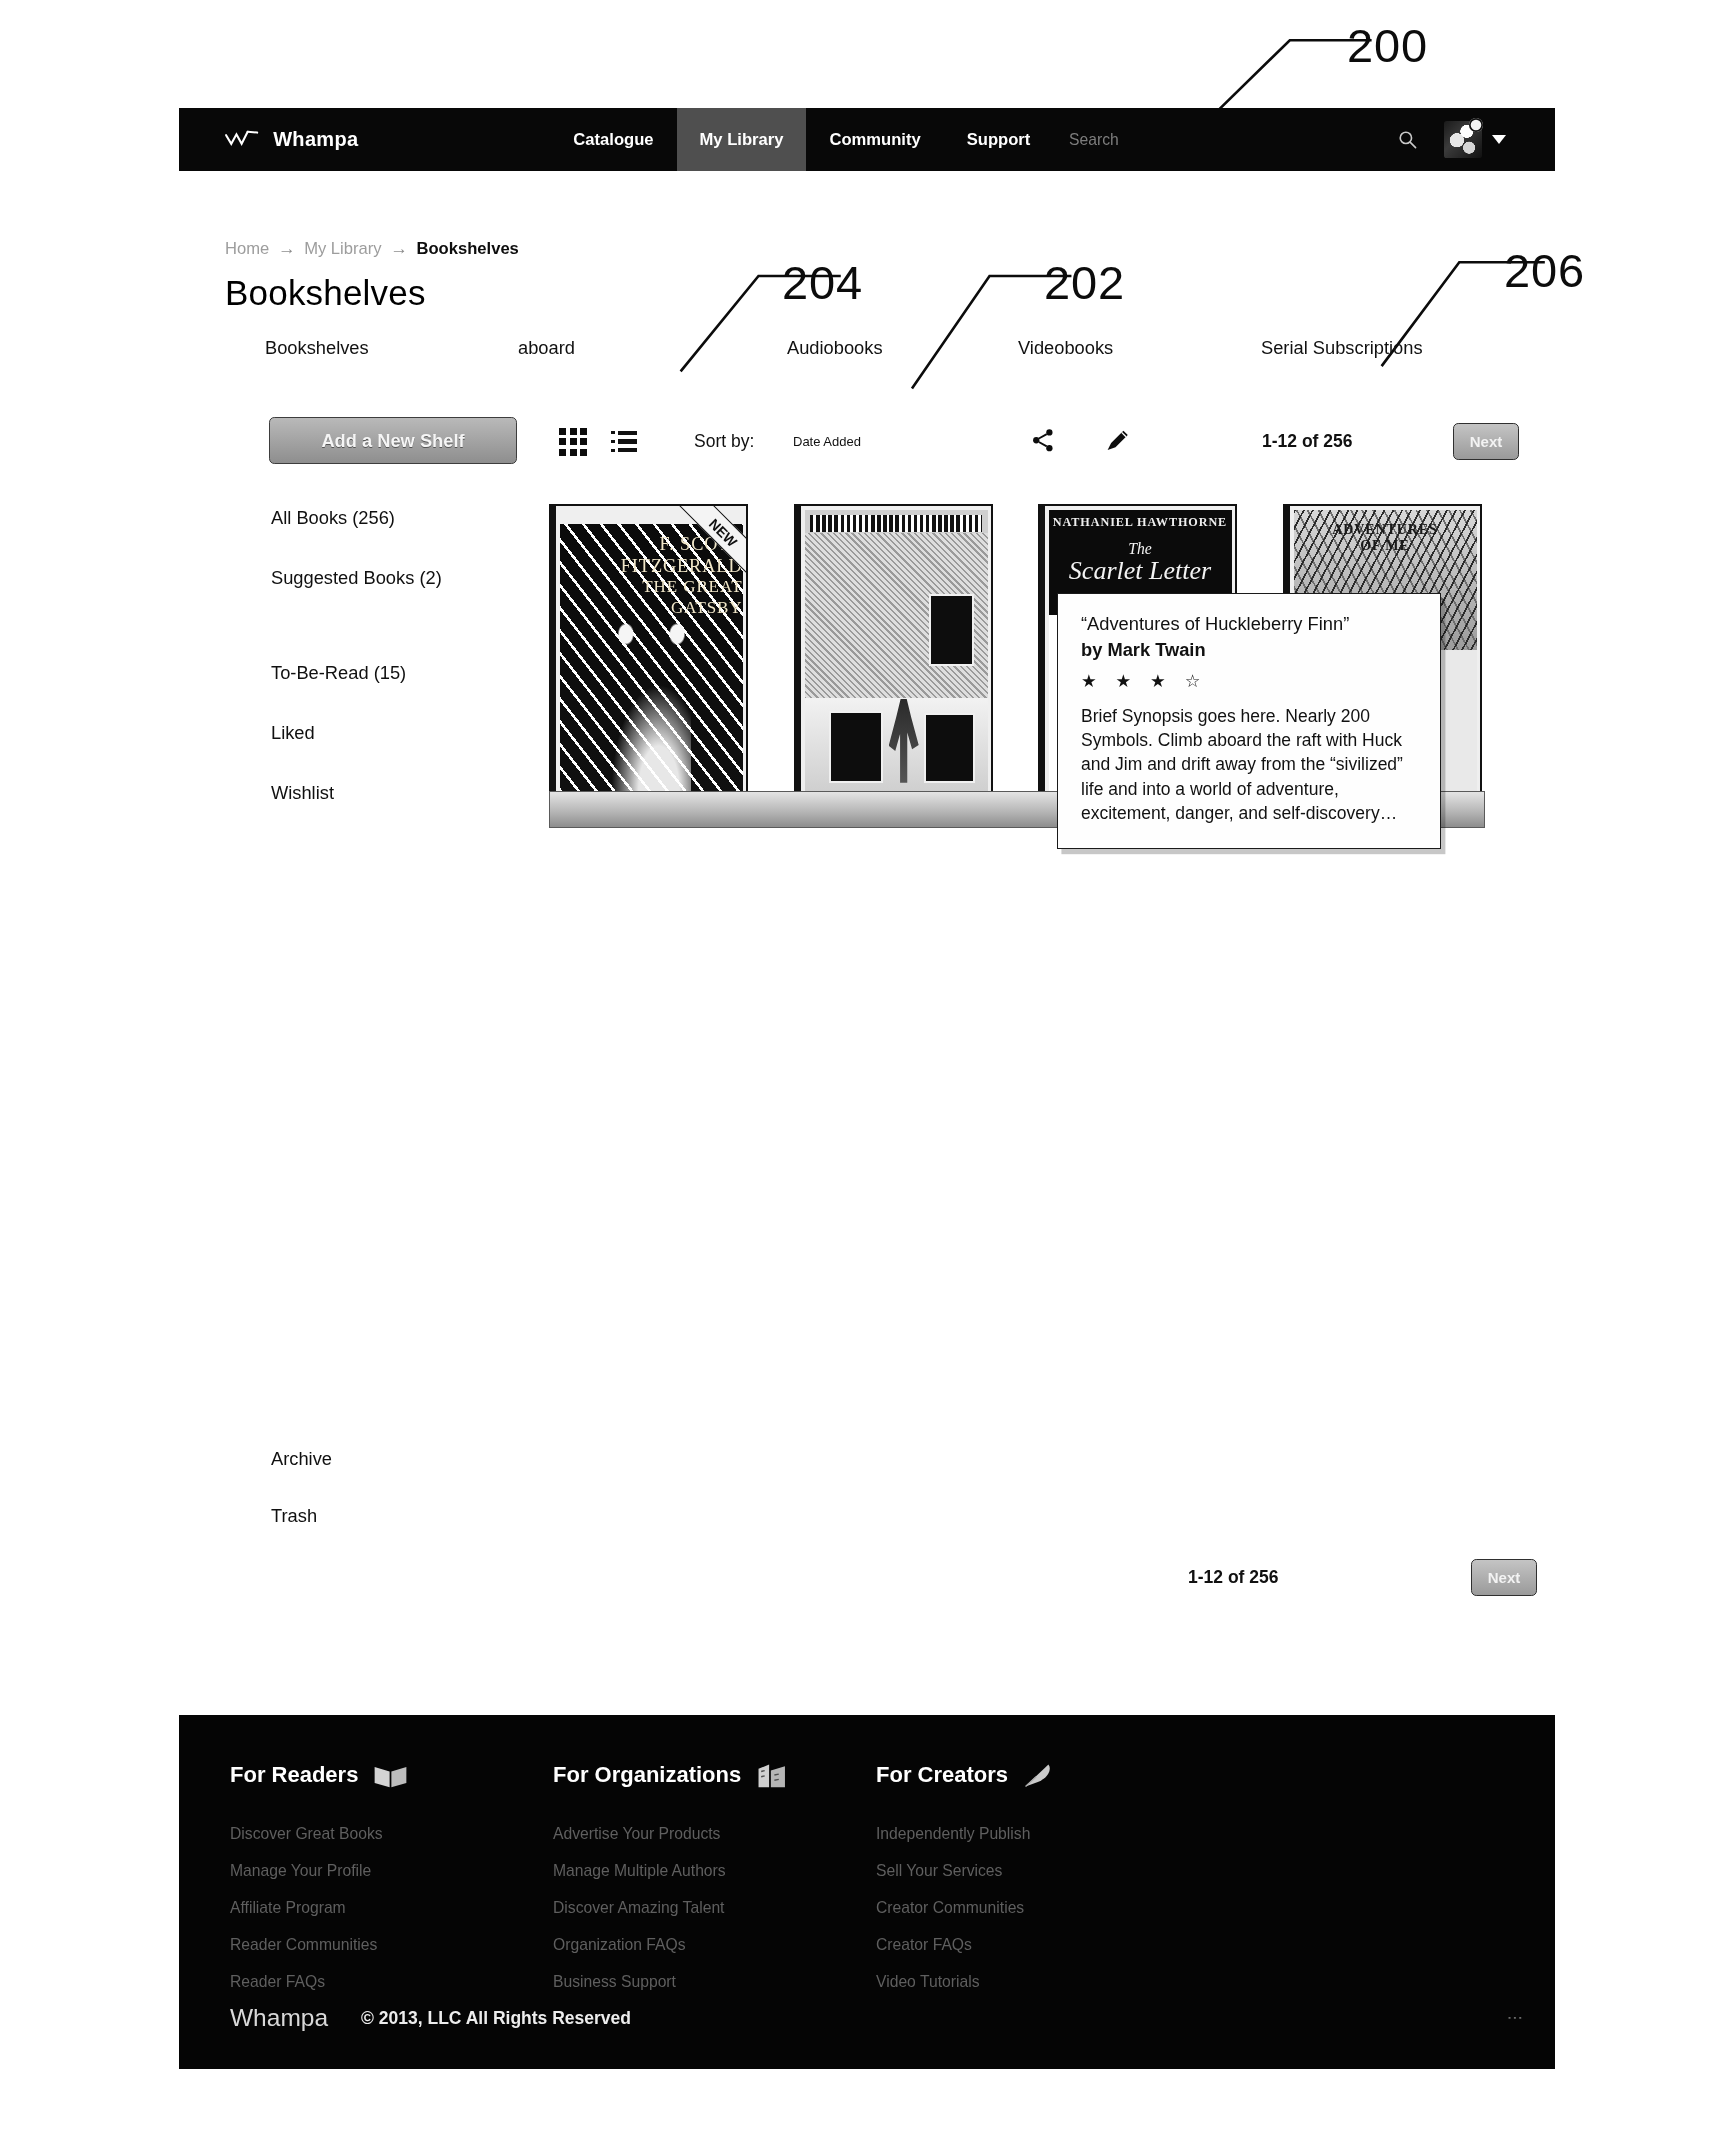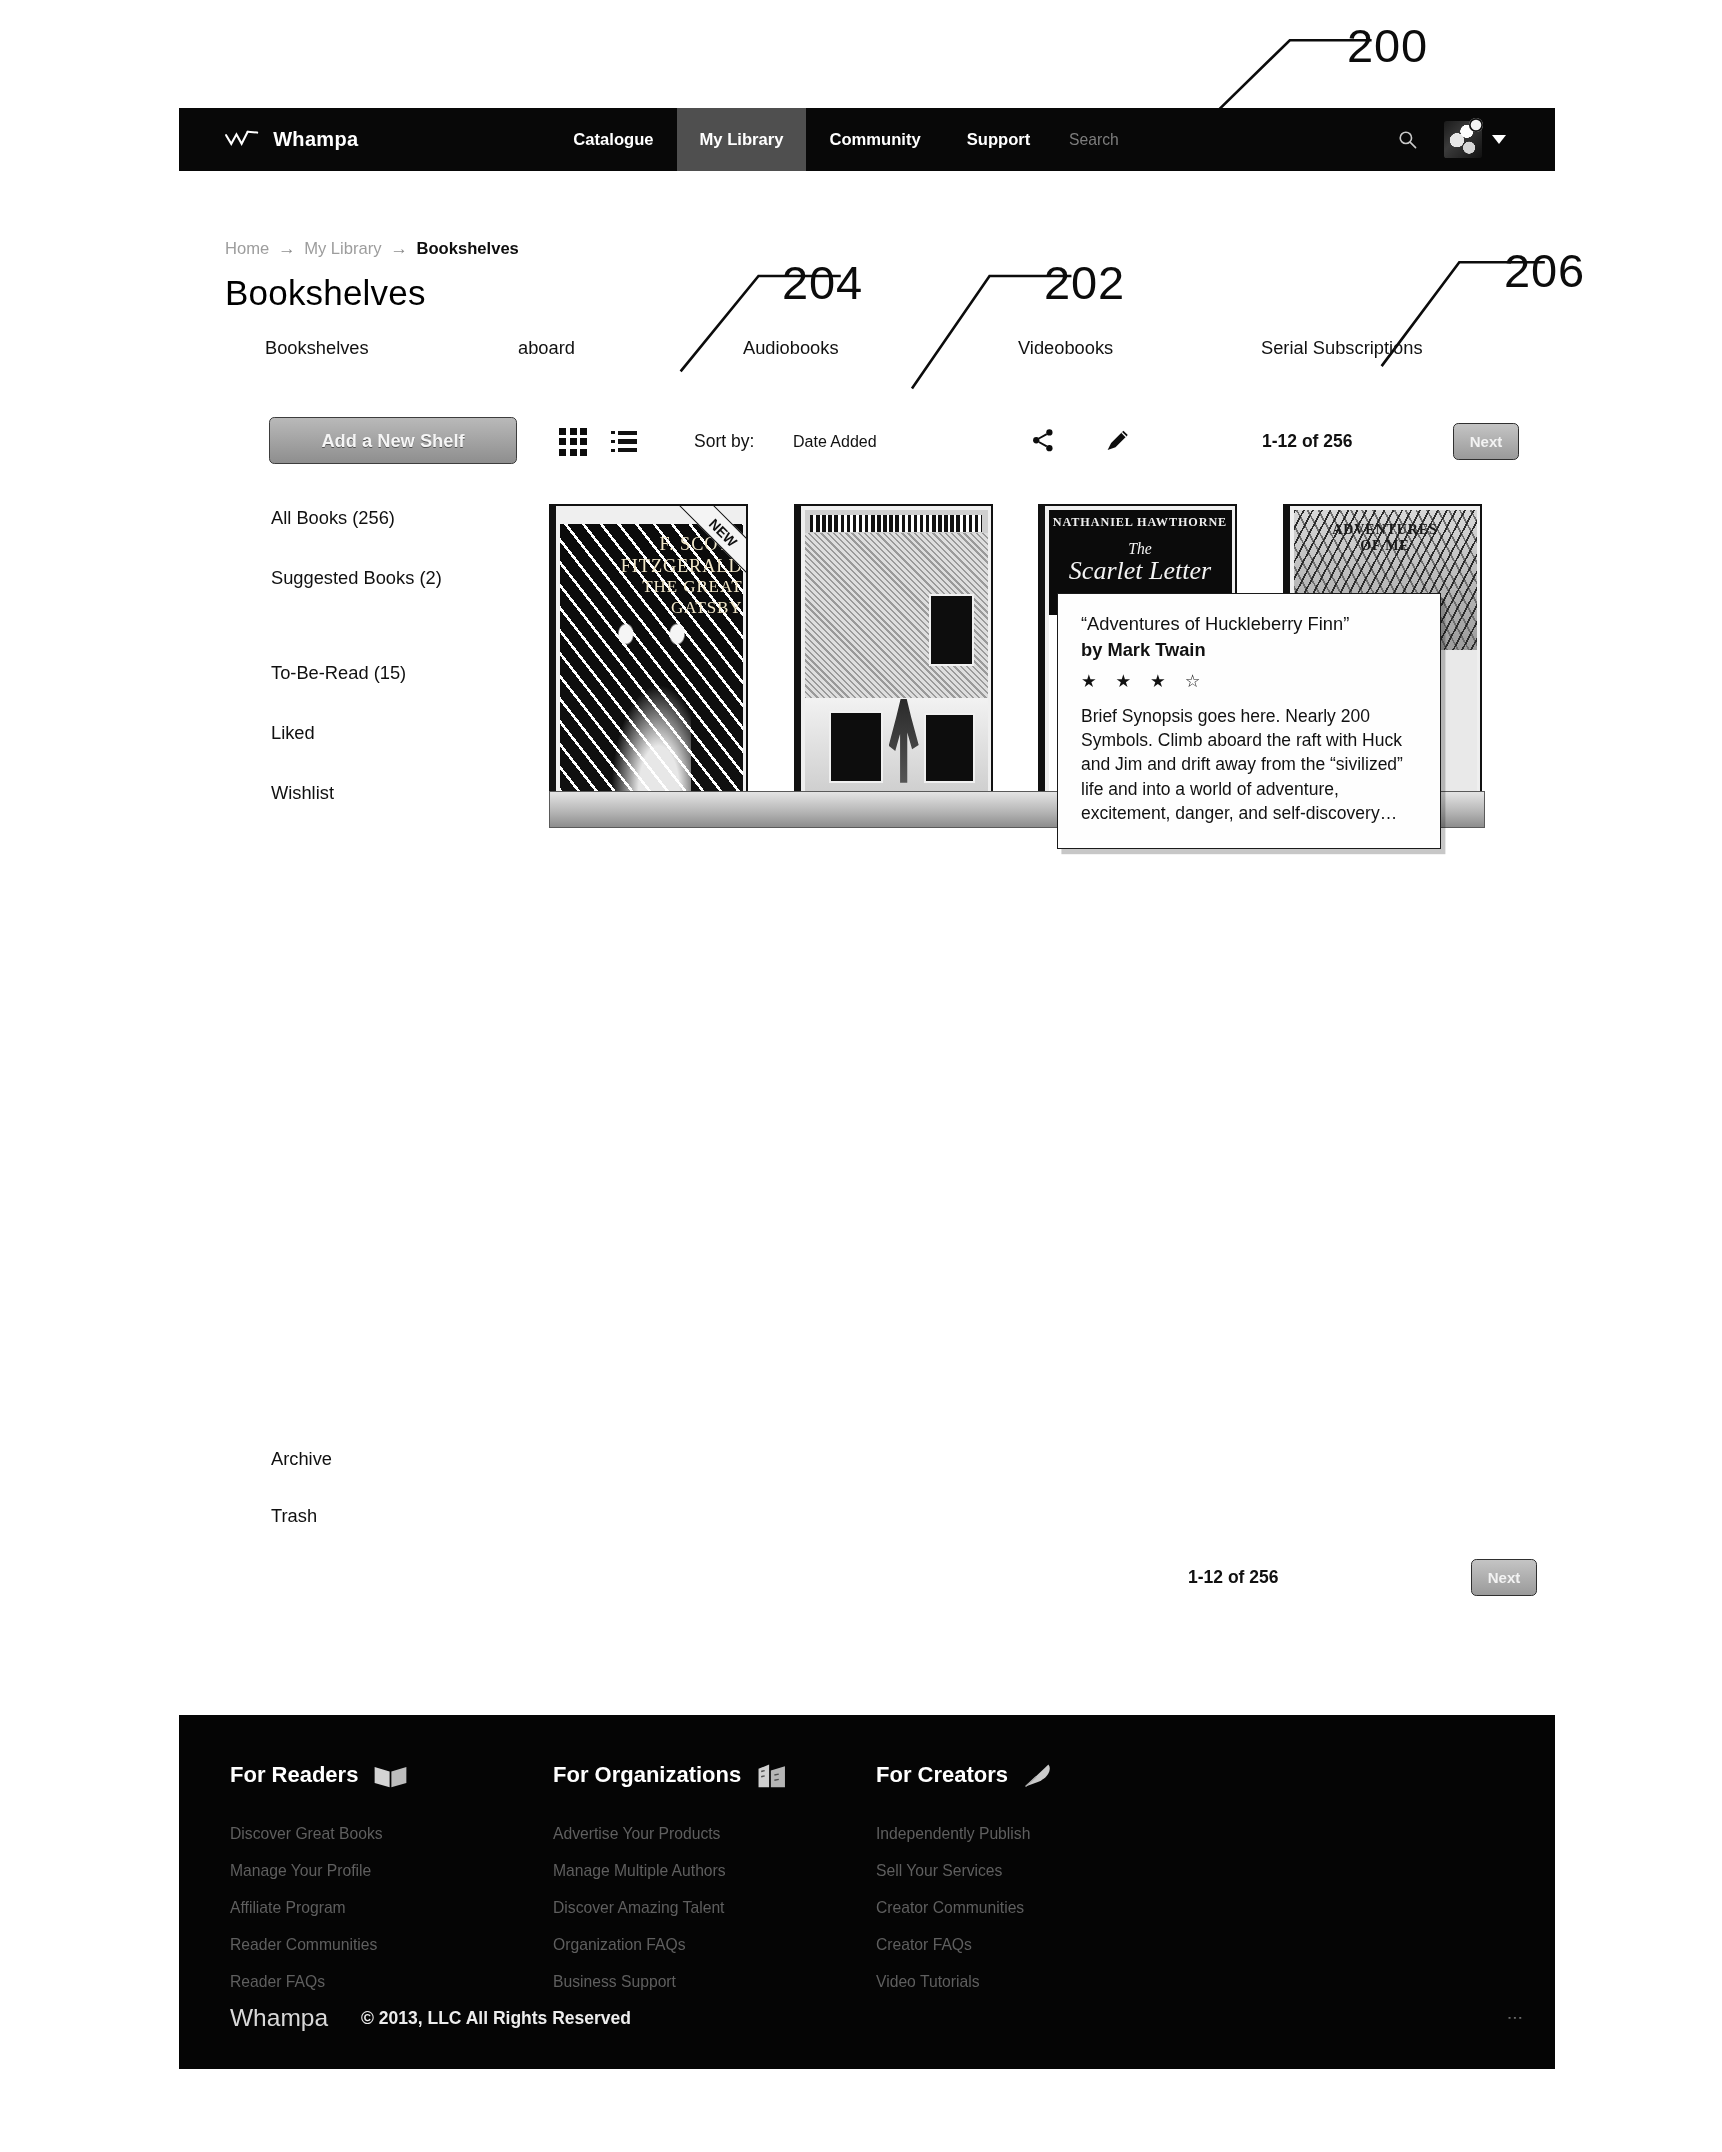"Audiobooks" span.tab { left: 478px -> 522px }
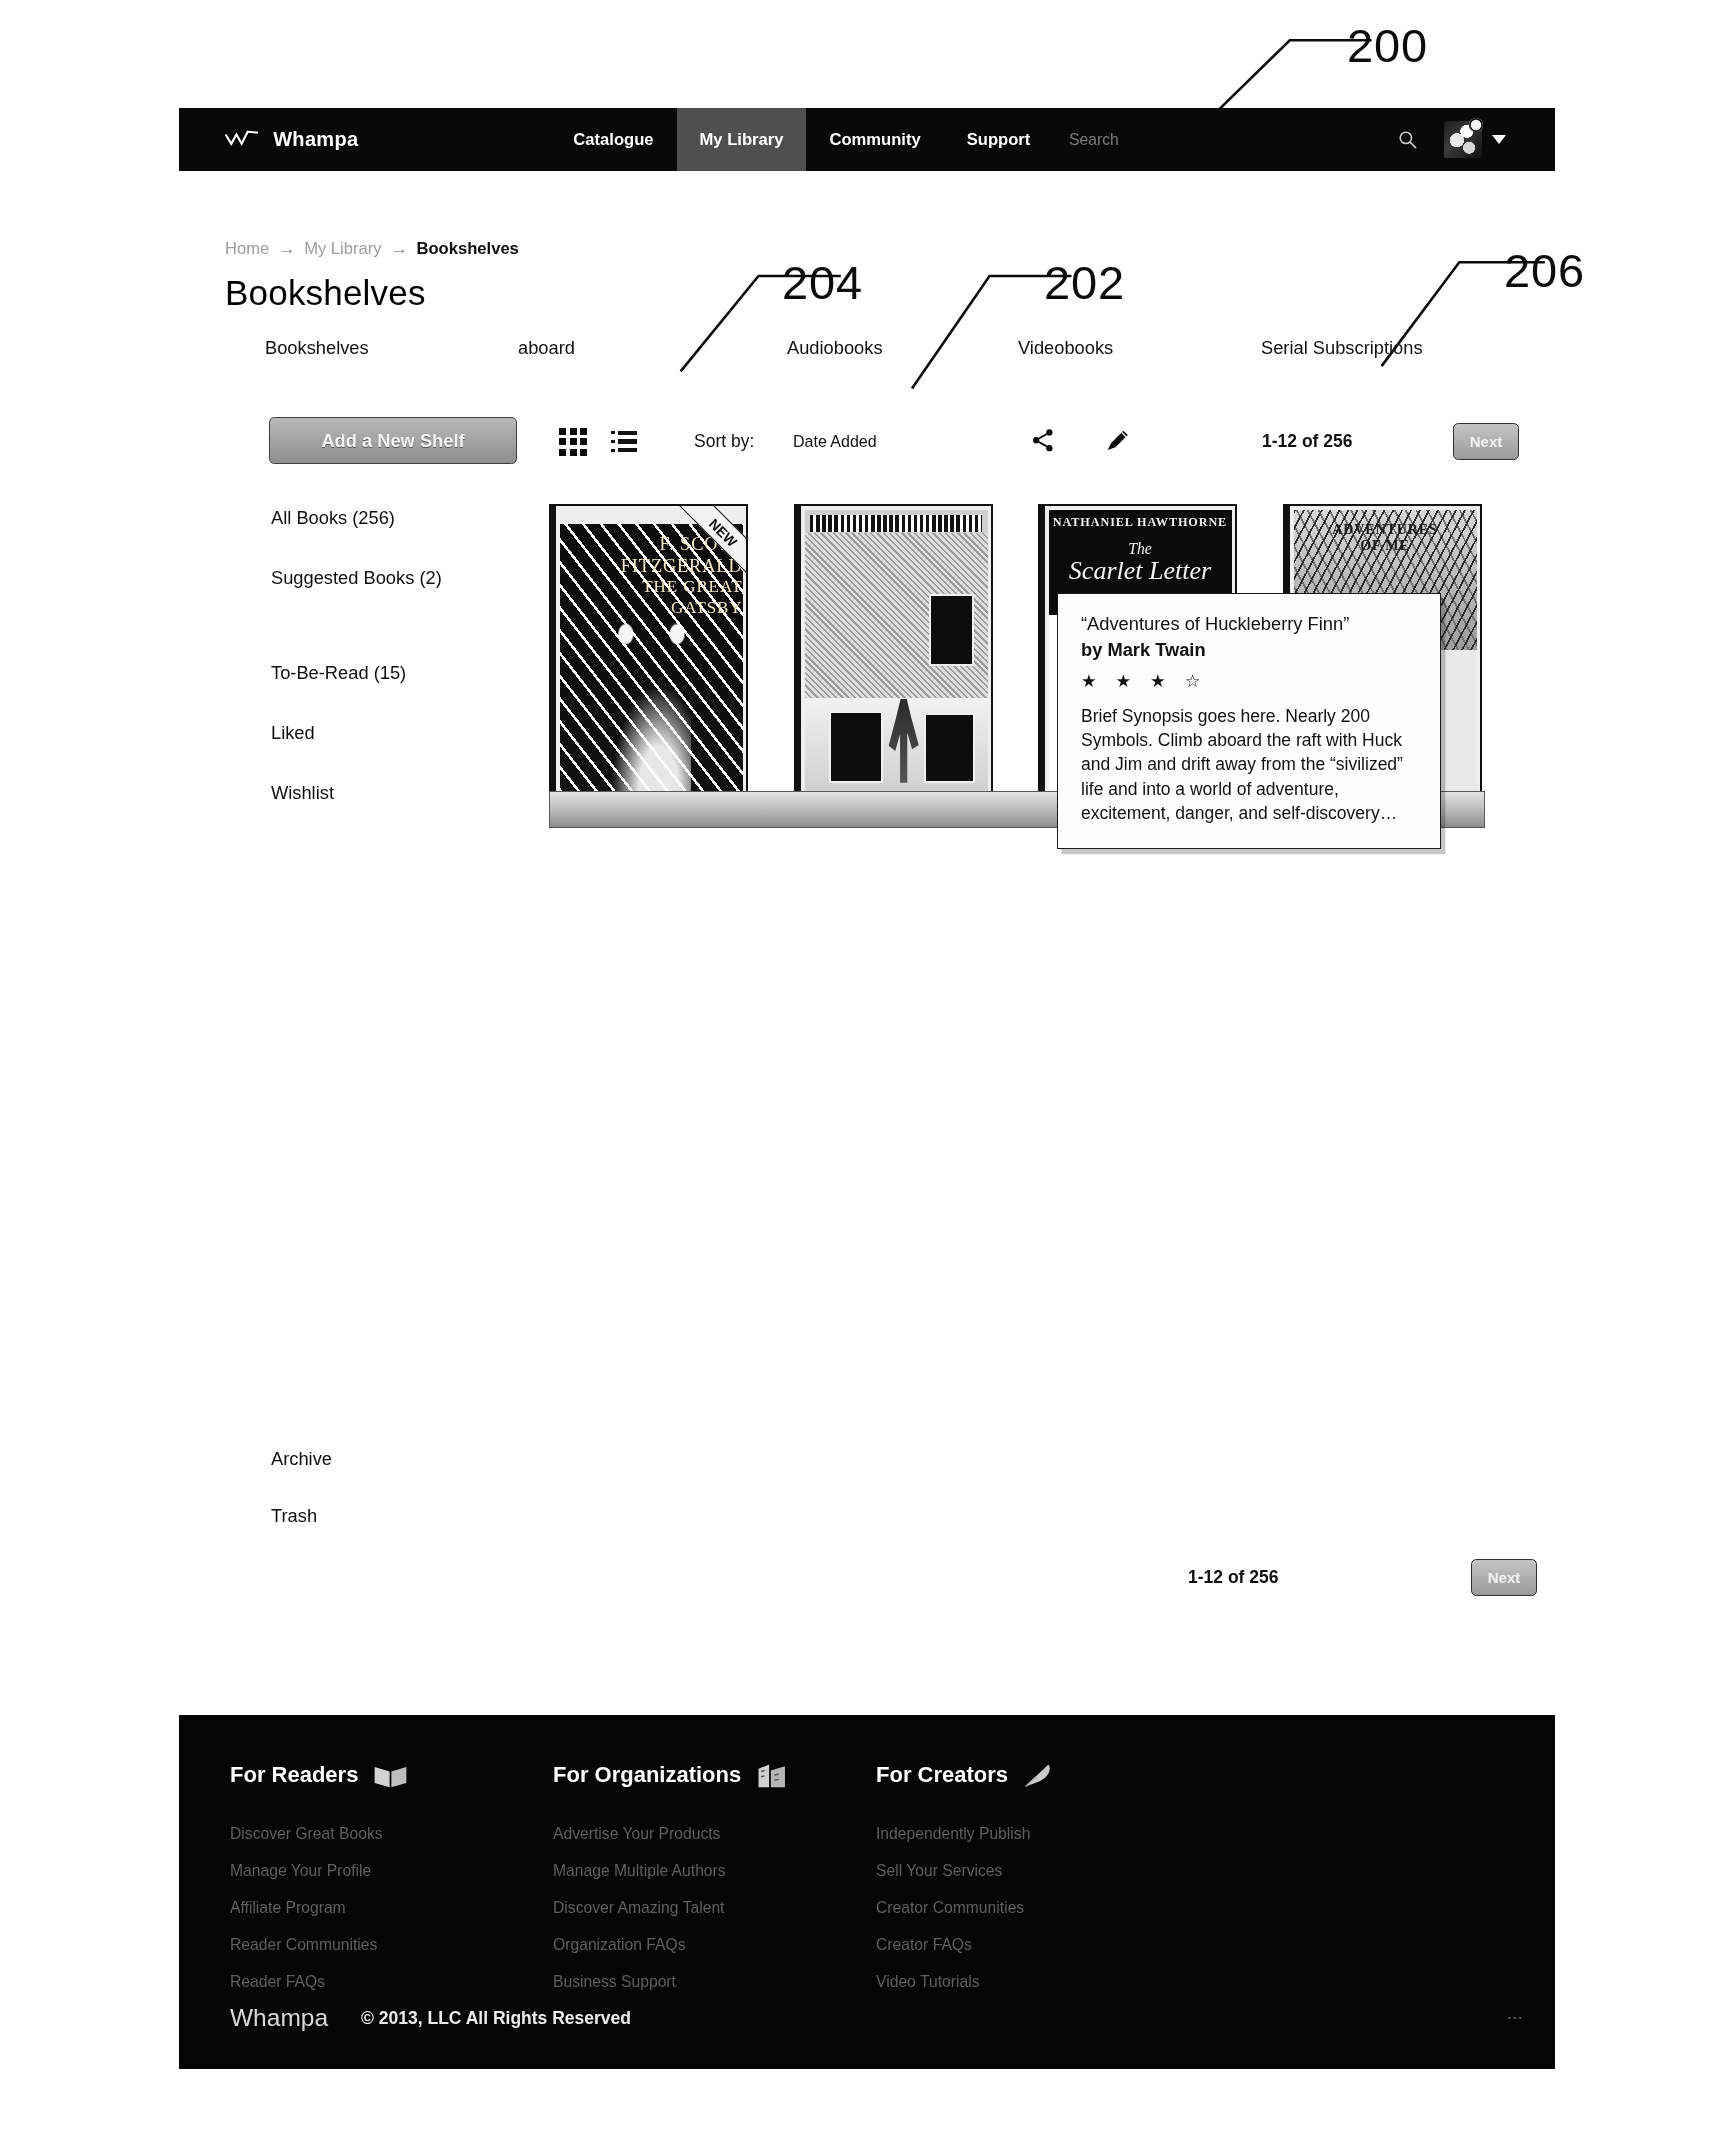"Date Added" .tb-value { font-size: 16px -> 13px }
